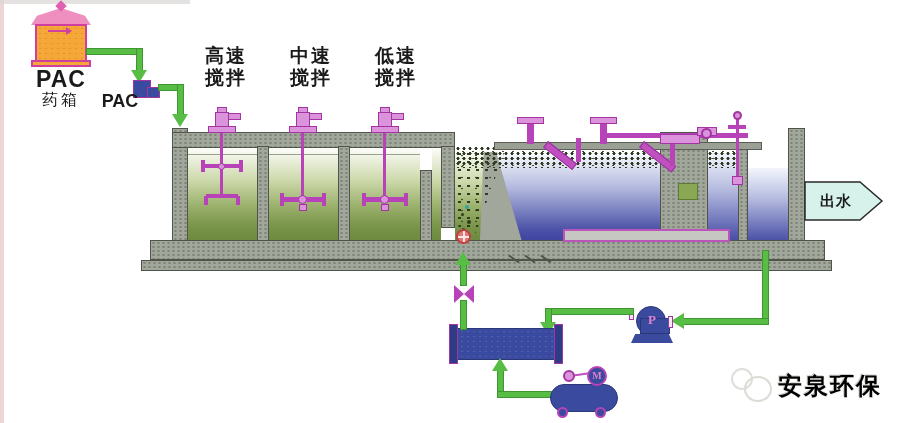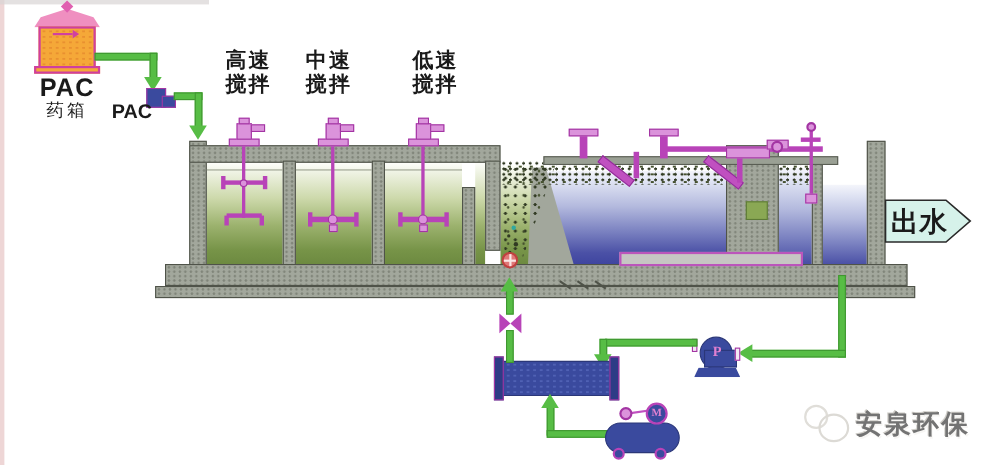"中速" div.abs { left: 267px -> 279px }
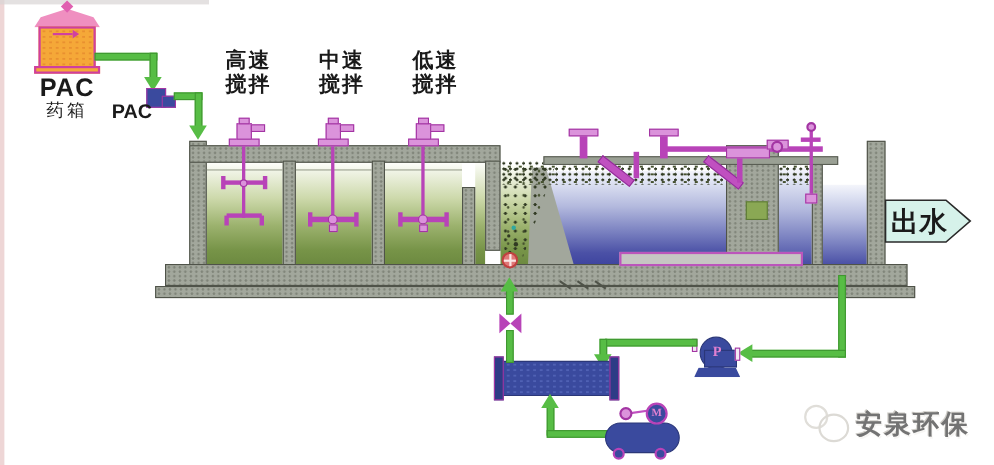"出水" span.flow-arrow-text { font-size: 25px -> 15px }
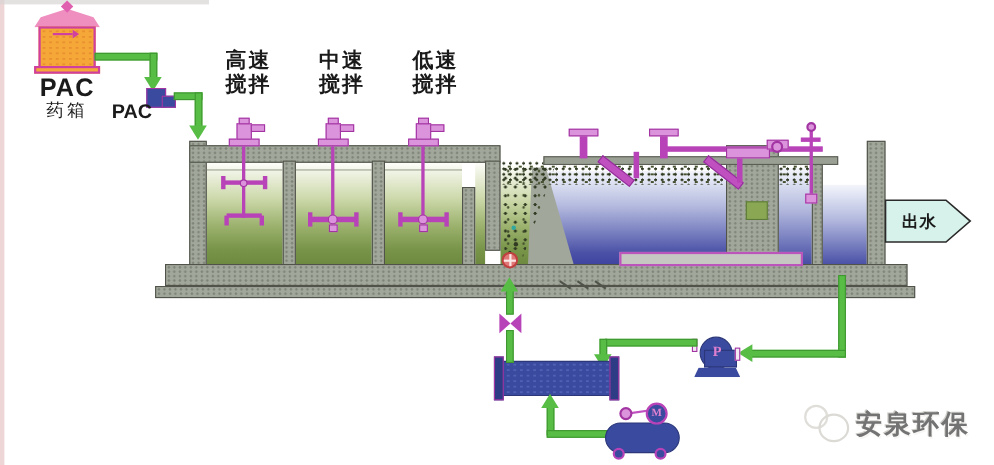"安泉环保" .wm { color: #737373 -> #000000 }
